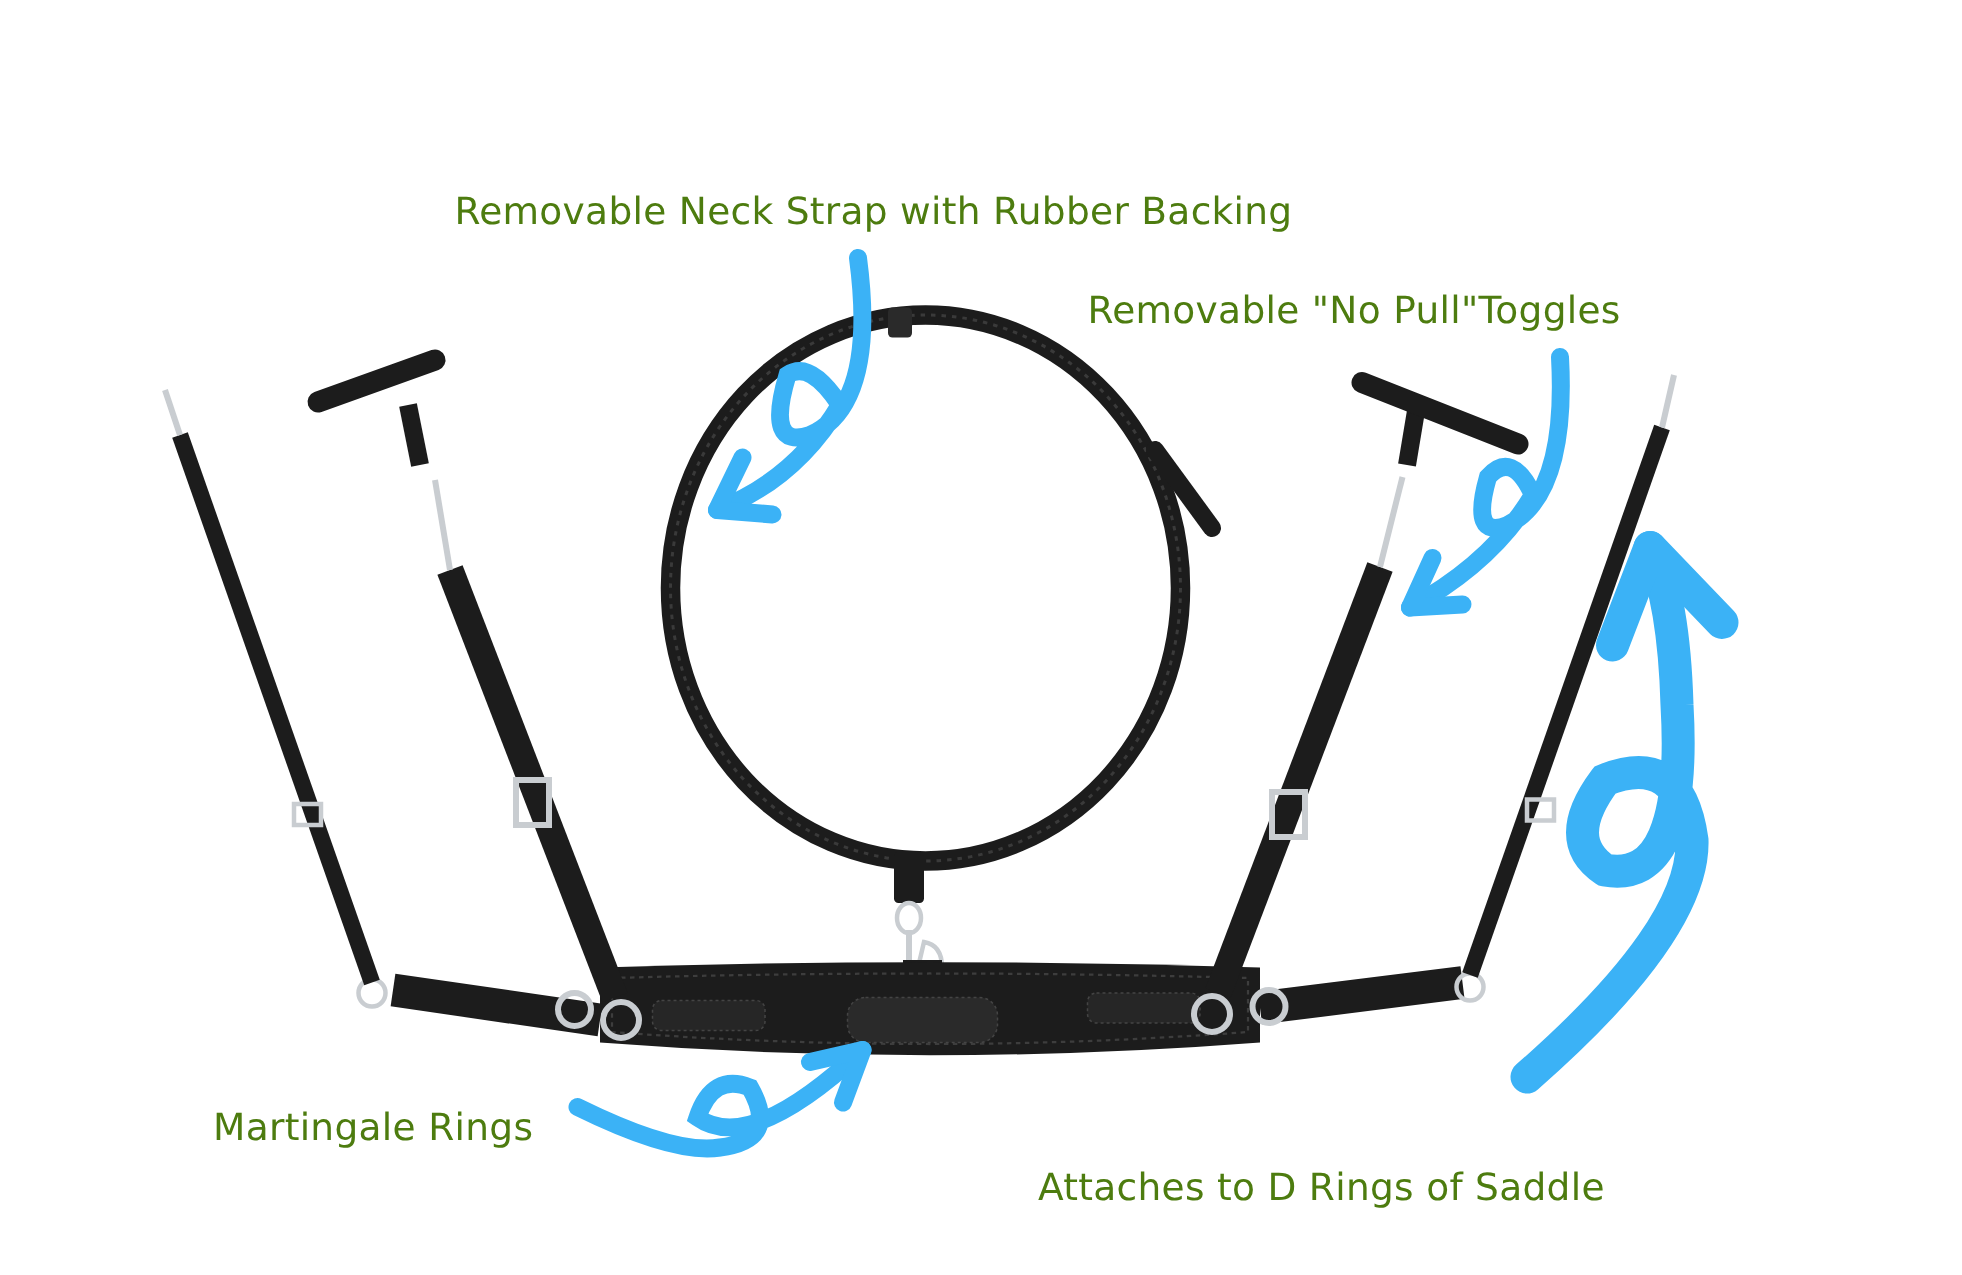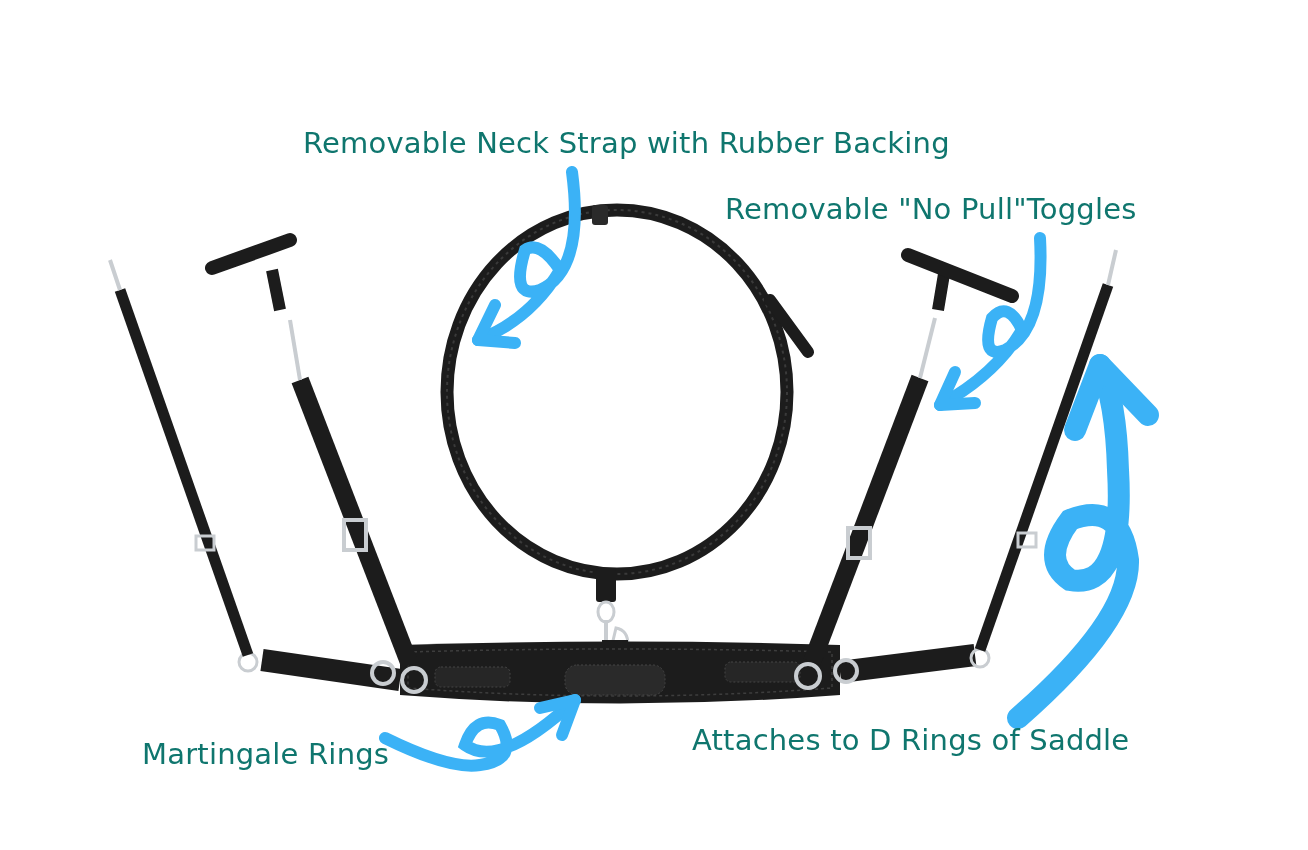"Removable Neck Strap with Rubber" .label { color: #0f766e -> #4d7c0f; font-size: 29px -> 25px }
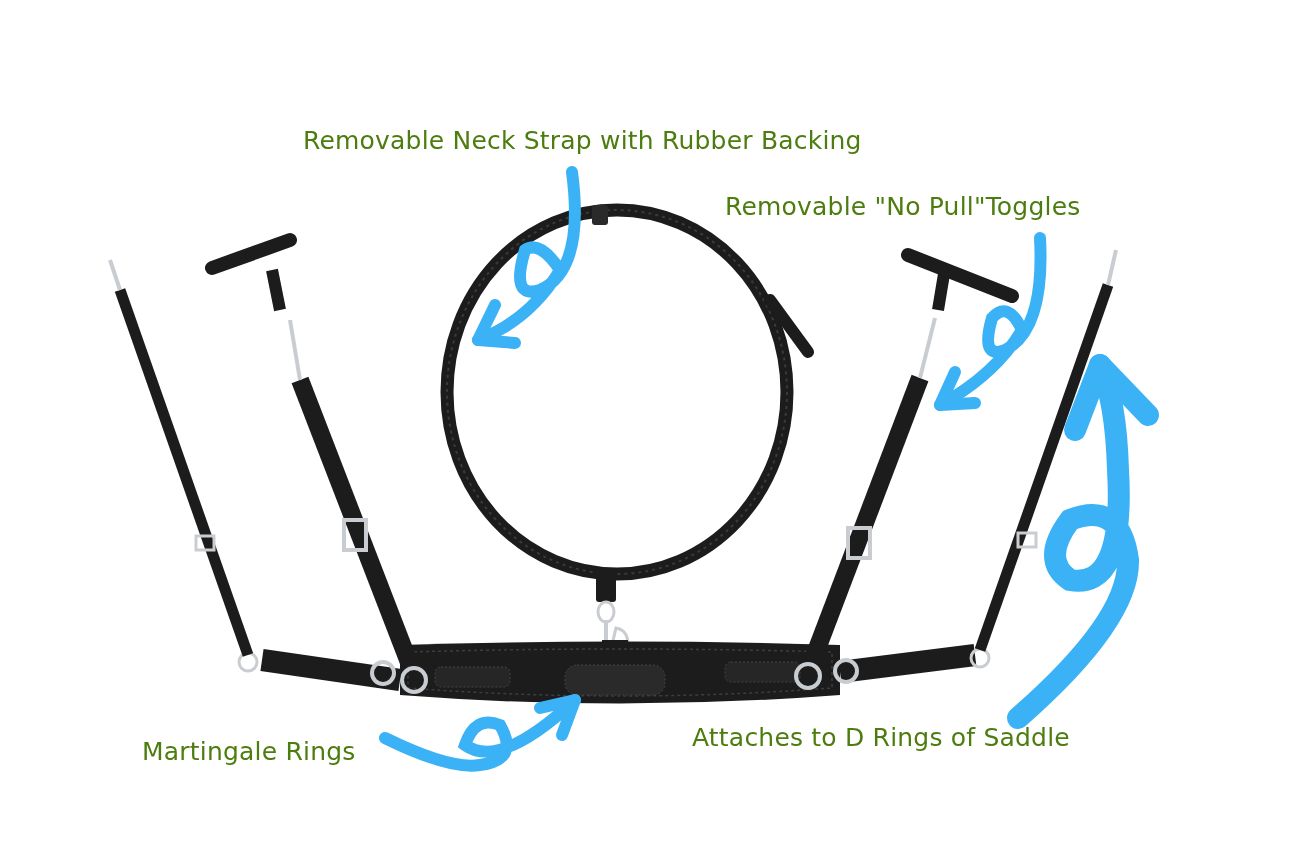"Attaches to D Rings of" div.label { top: 723px -> 777px }
